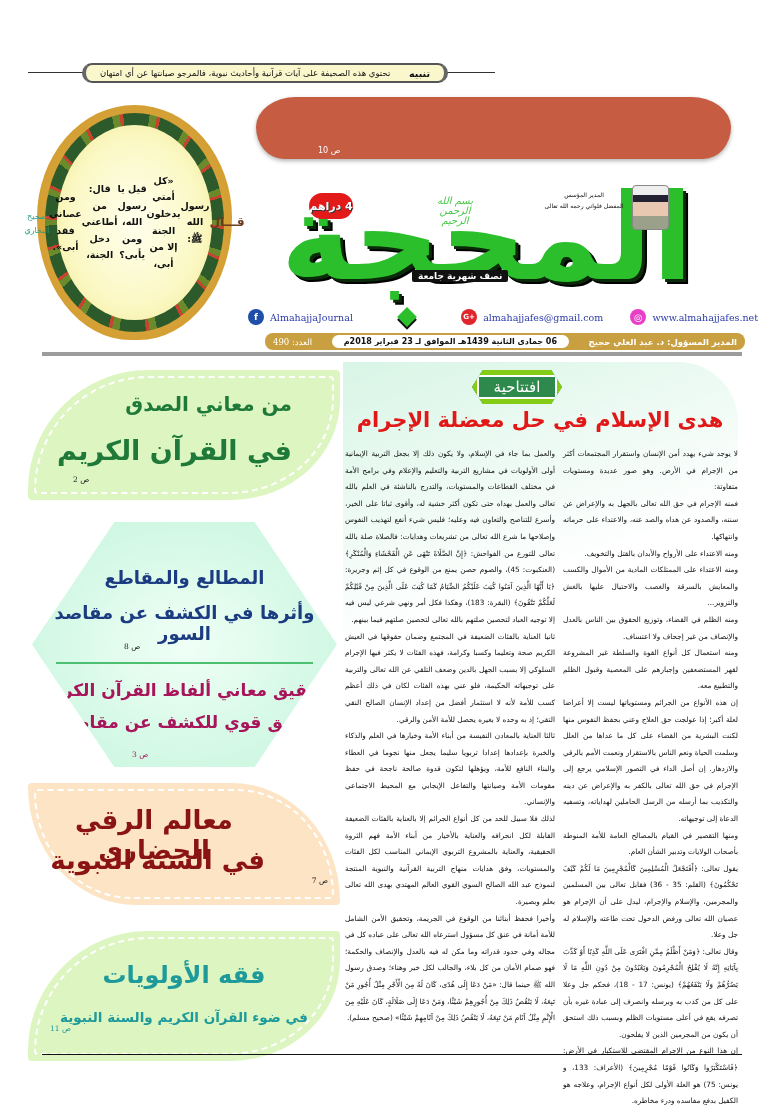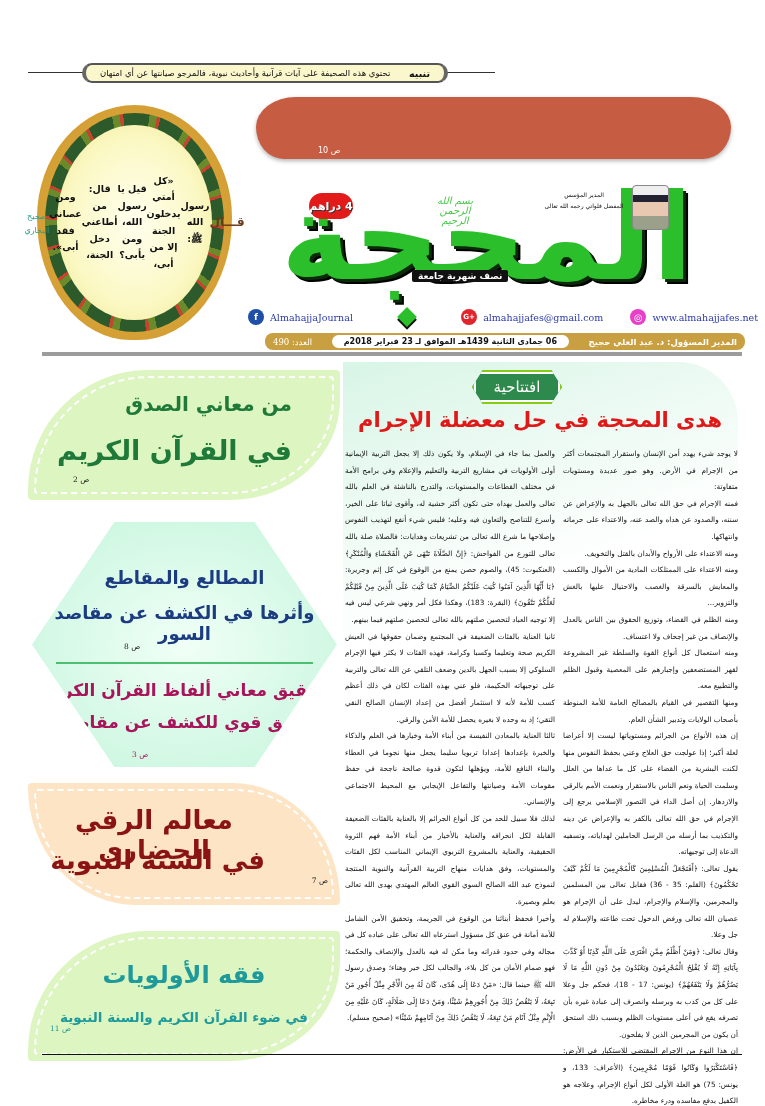"افتتاحية" .editorial-badge { border: 2px solid #84cc16 -> 5px solid #84cc16 }
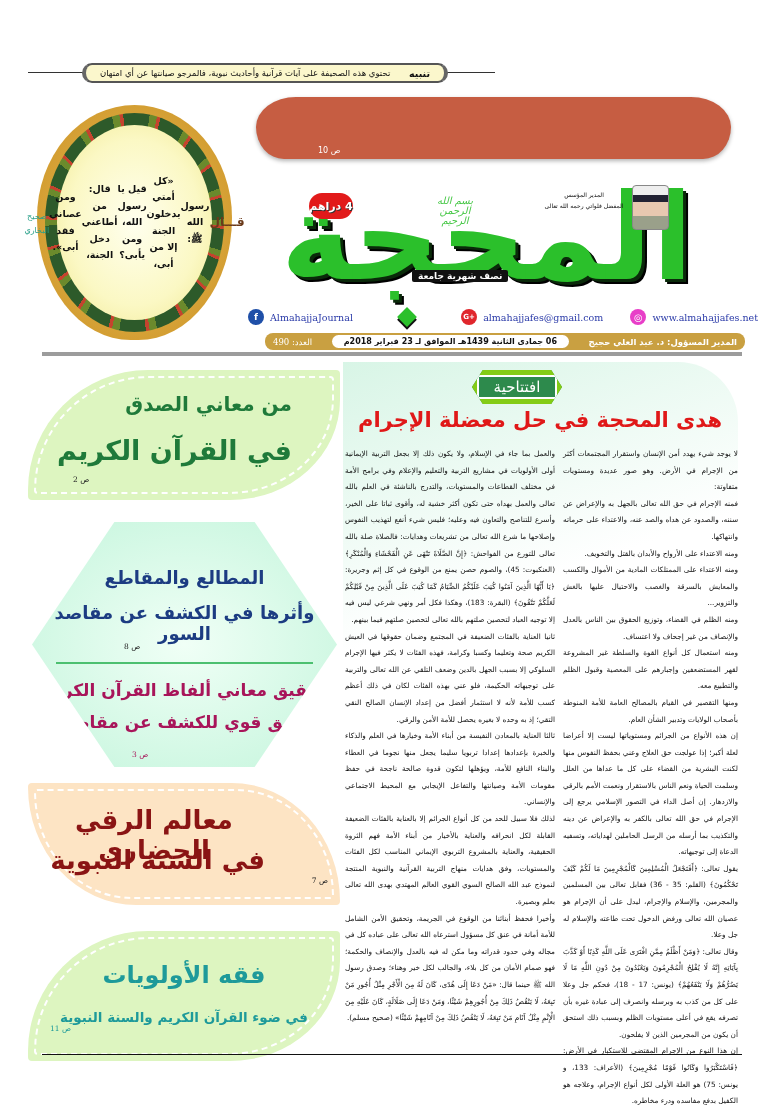"هدى المحجة في حل معضلة" div.editorial-title { text: المحجة -> الإسلام }
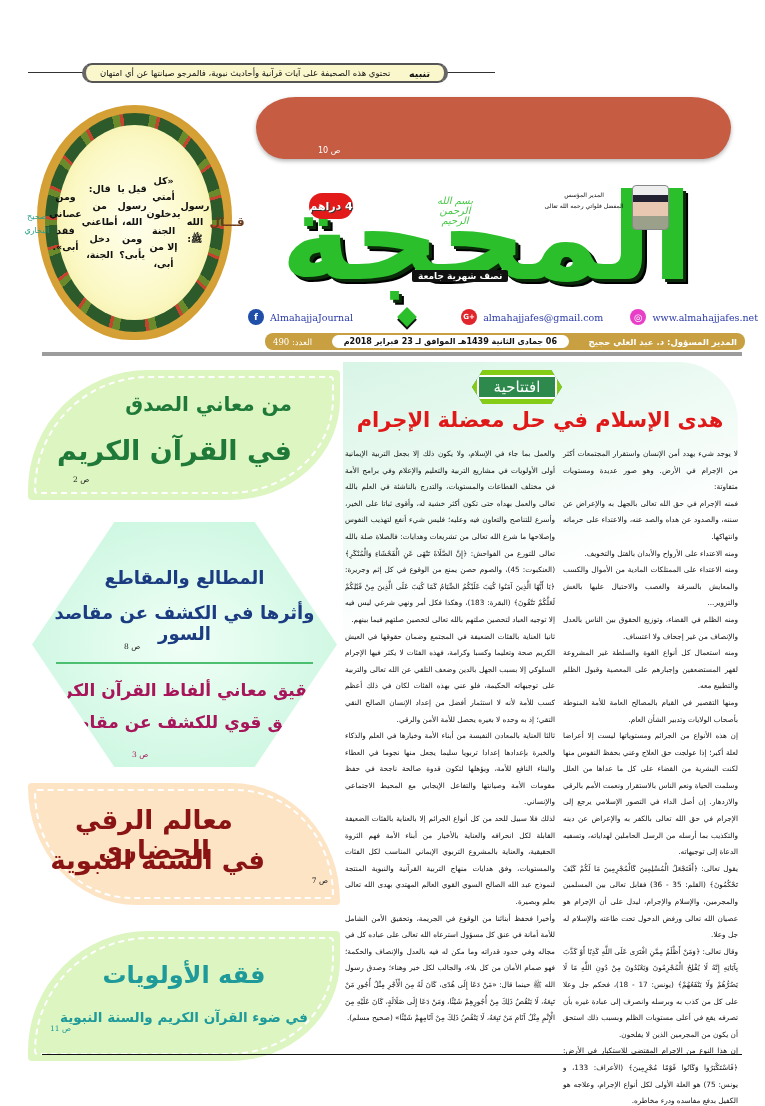"ومنها التقصير في القيام بالمصالح" p { order: before "إن هذه الأنواع من الجرائم" -> after "إن هذه الأنواع من الجرائم" }
